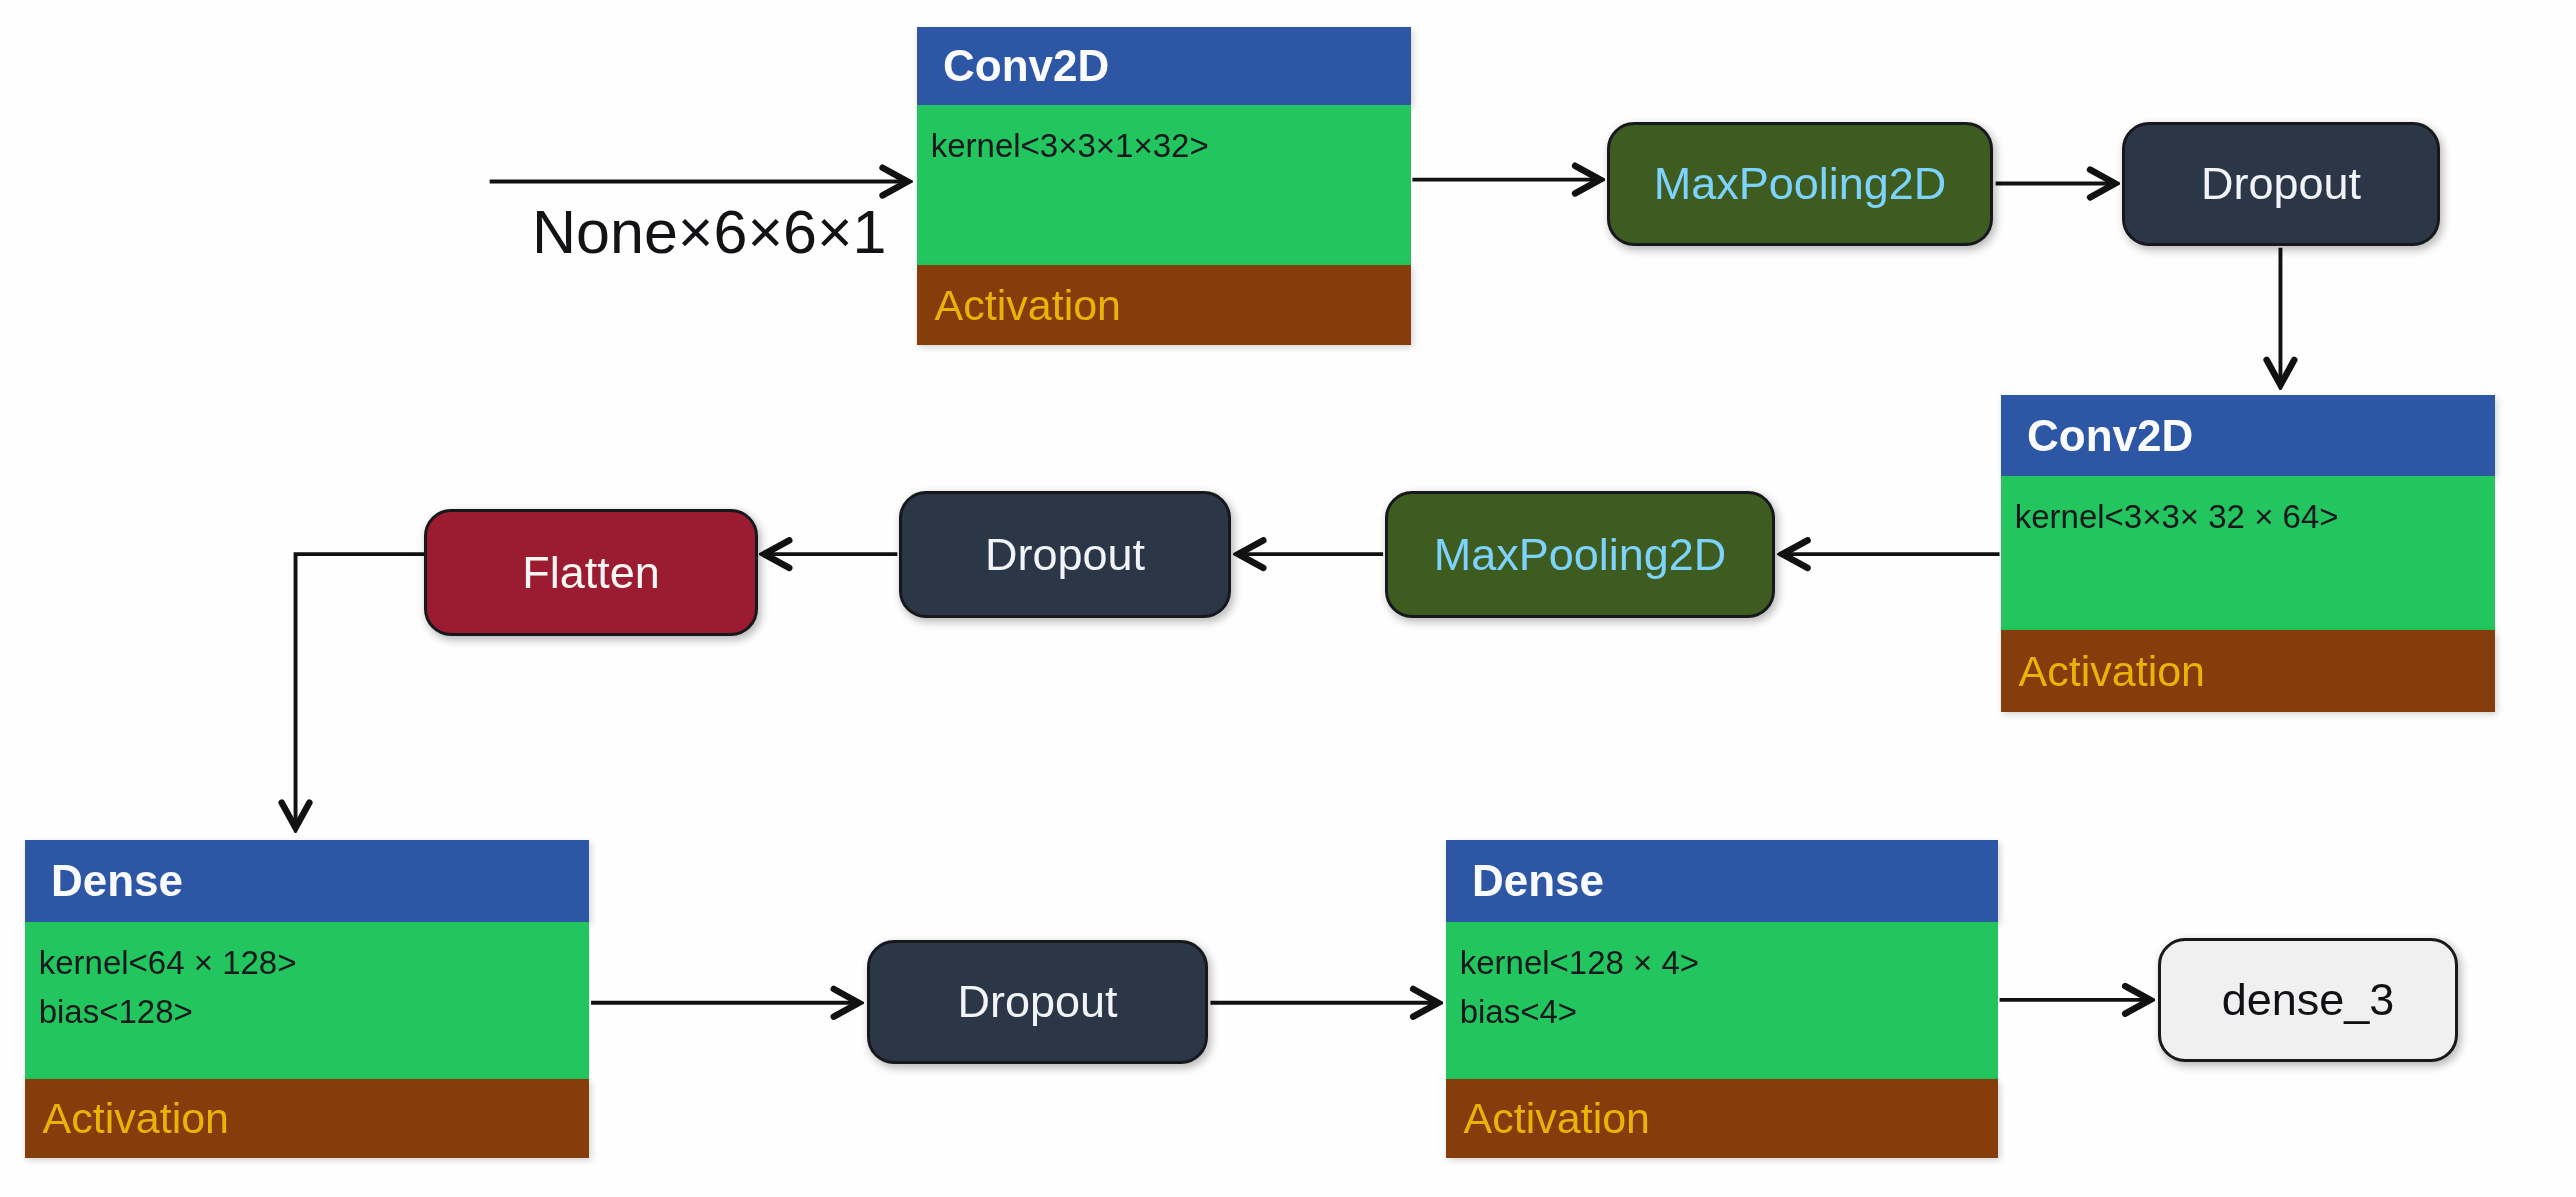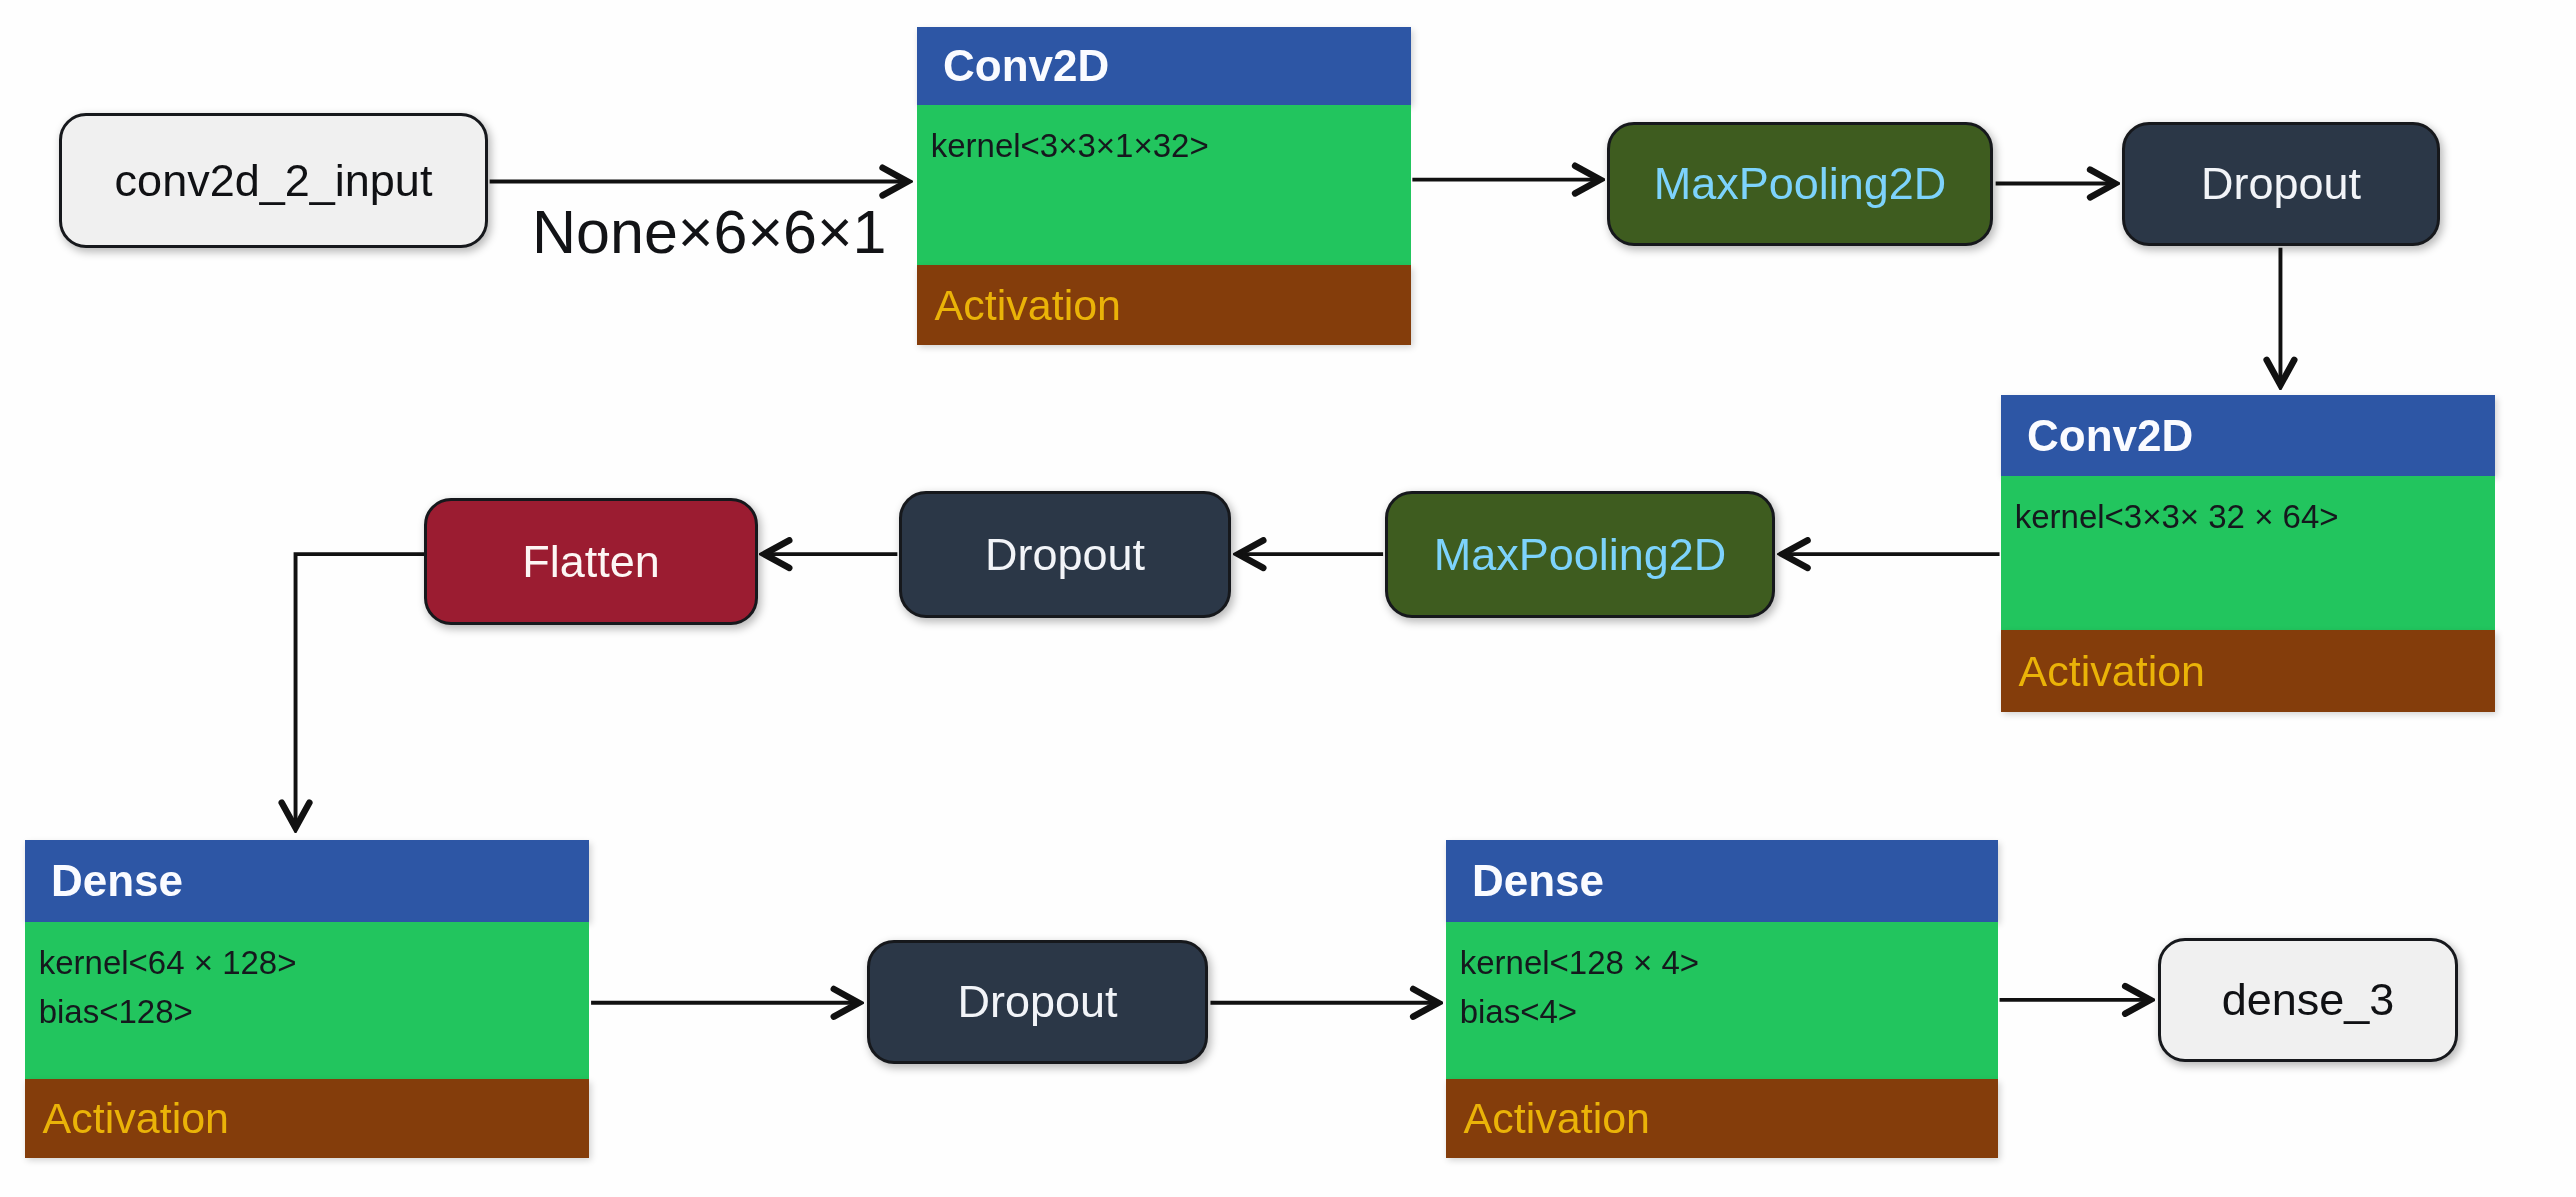"conv2d_2_input" div.rnode { html: <div> <span>conv2d_2_input</span> </div> -> none }
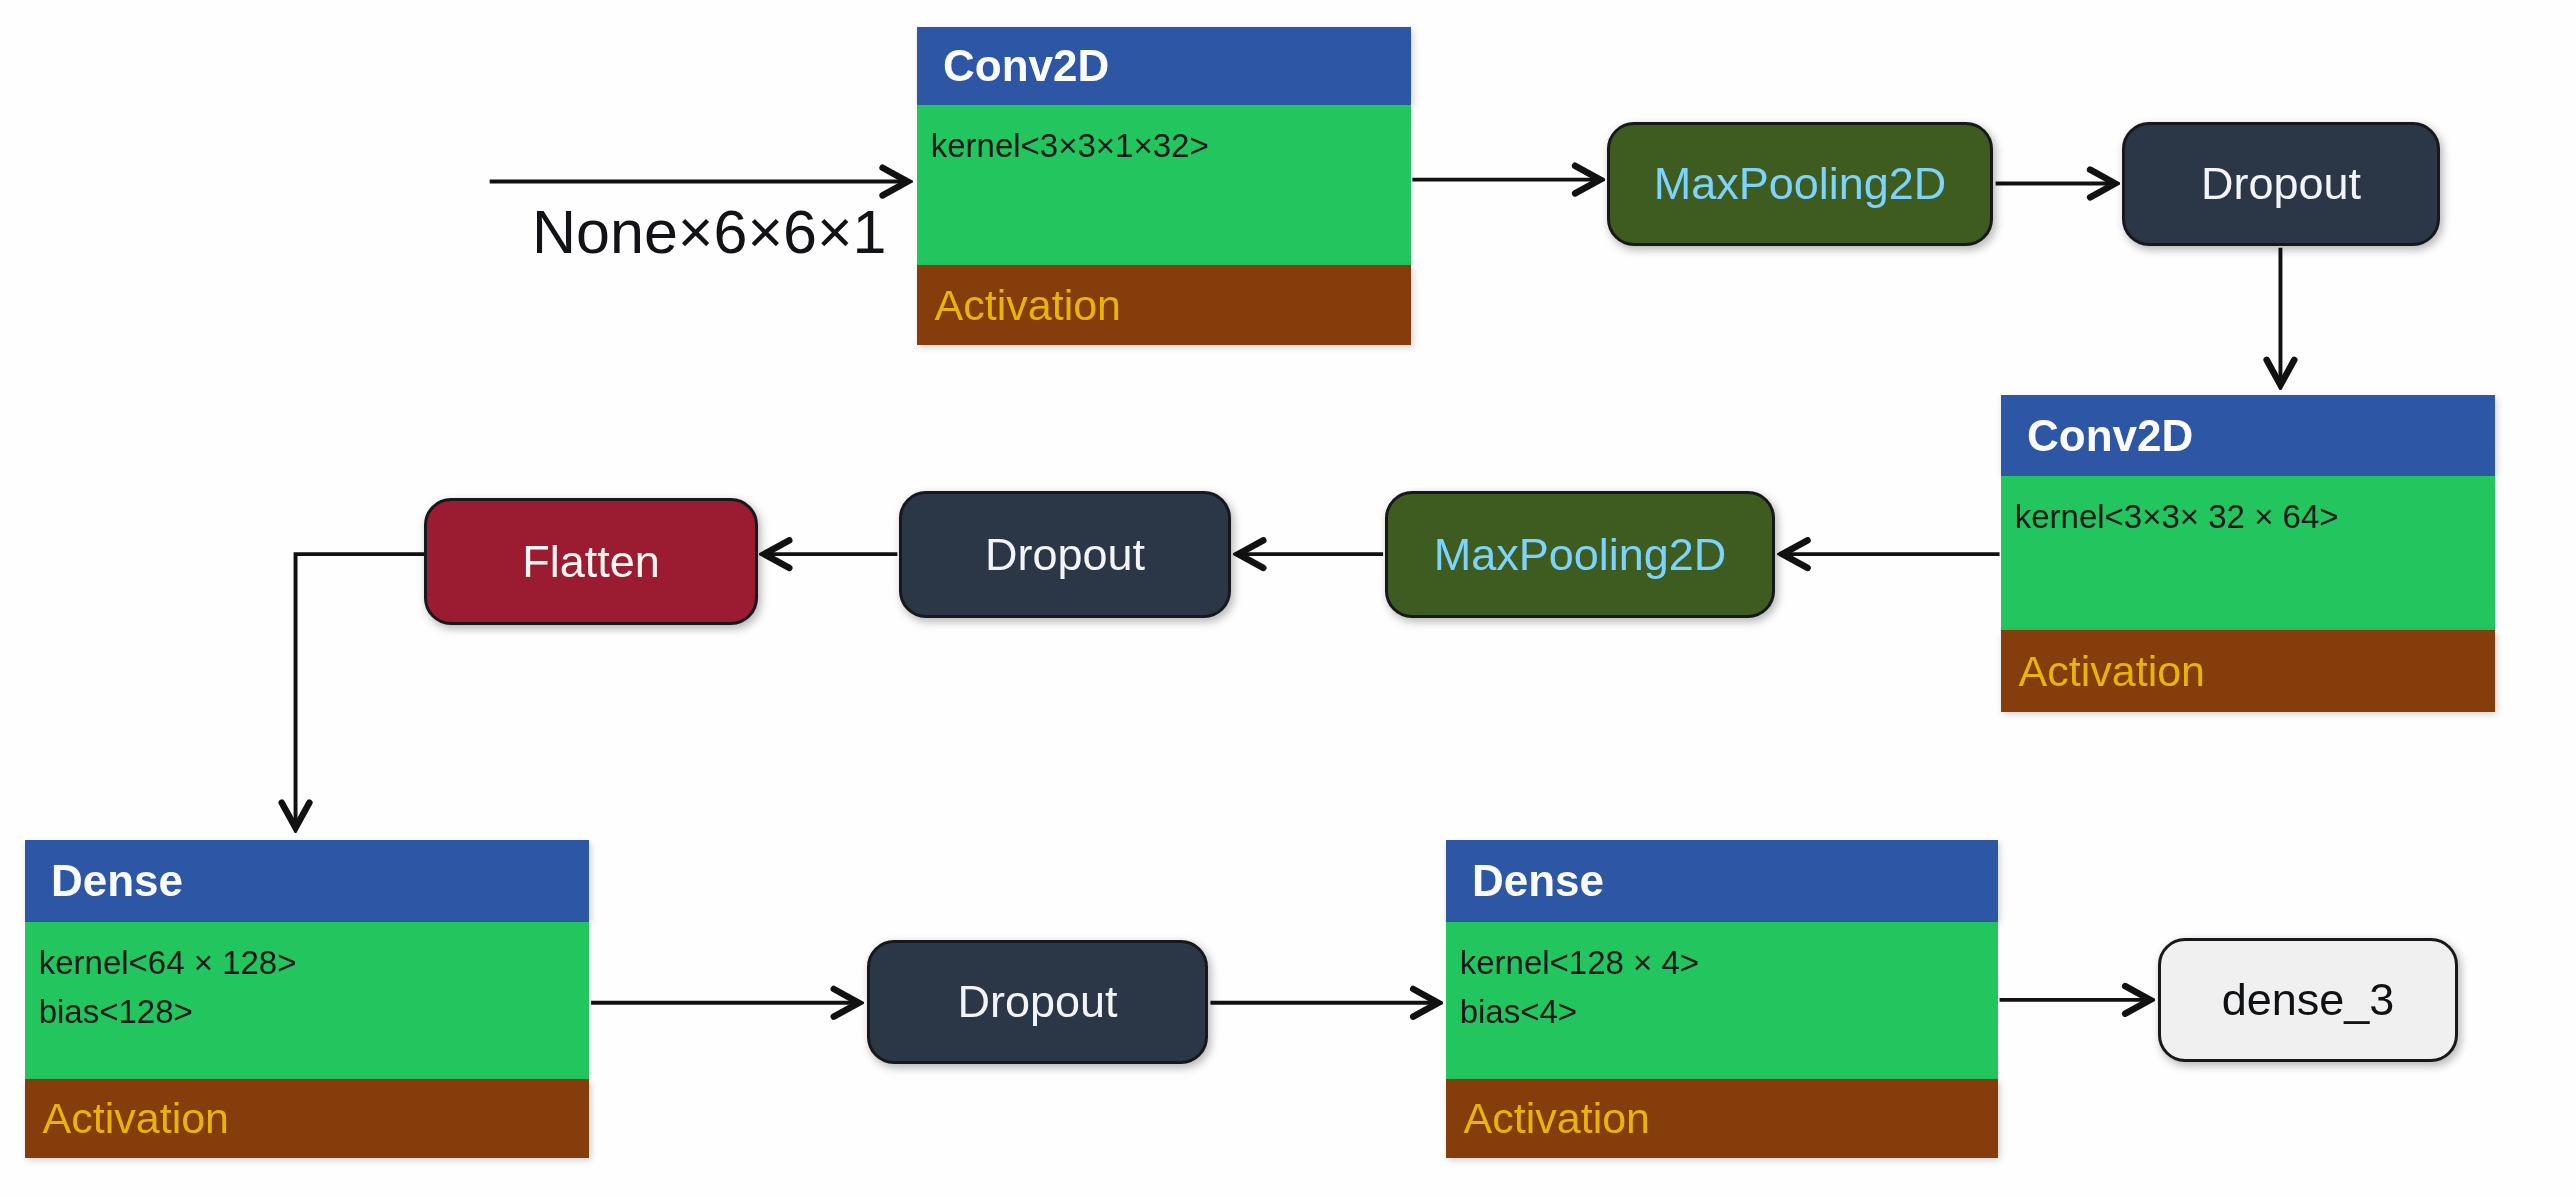"Flatten" div.rnode { top: 498px -> 509px }
